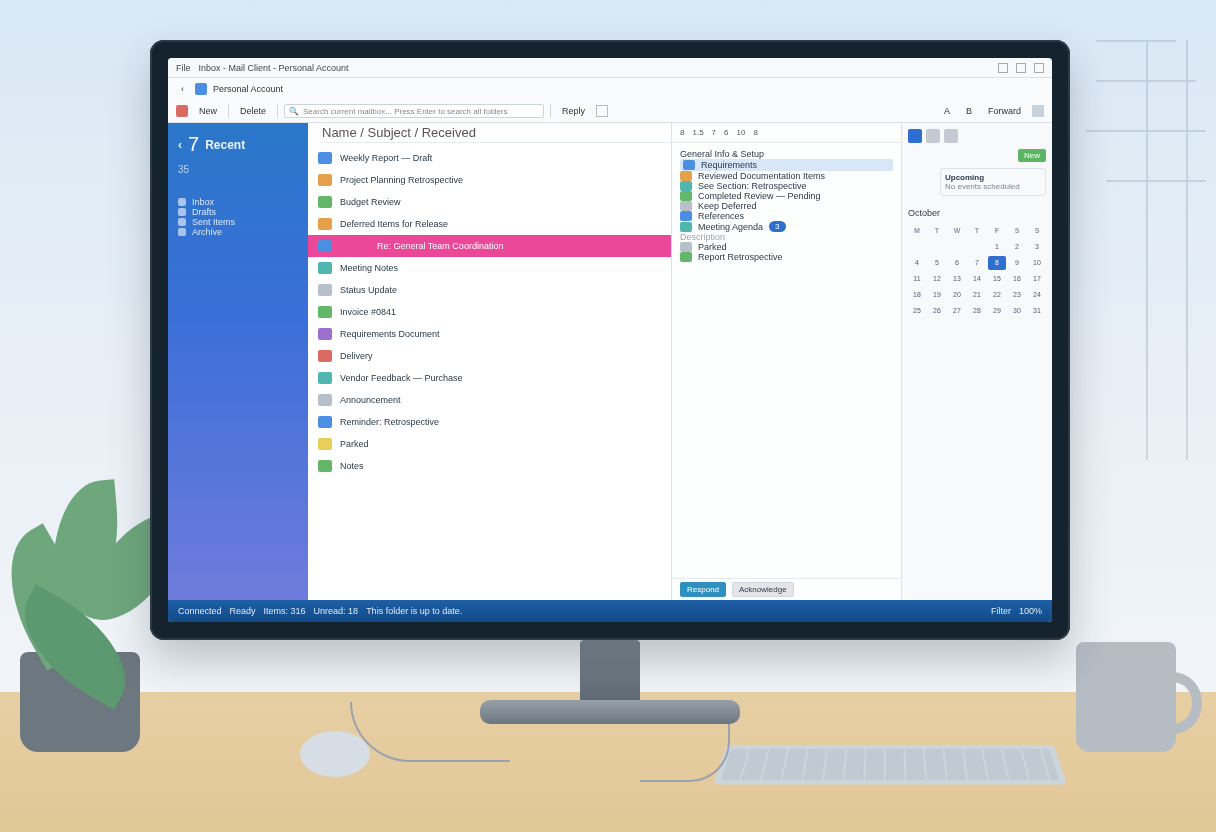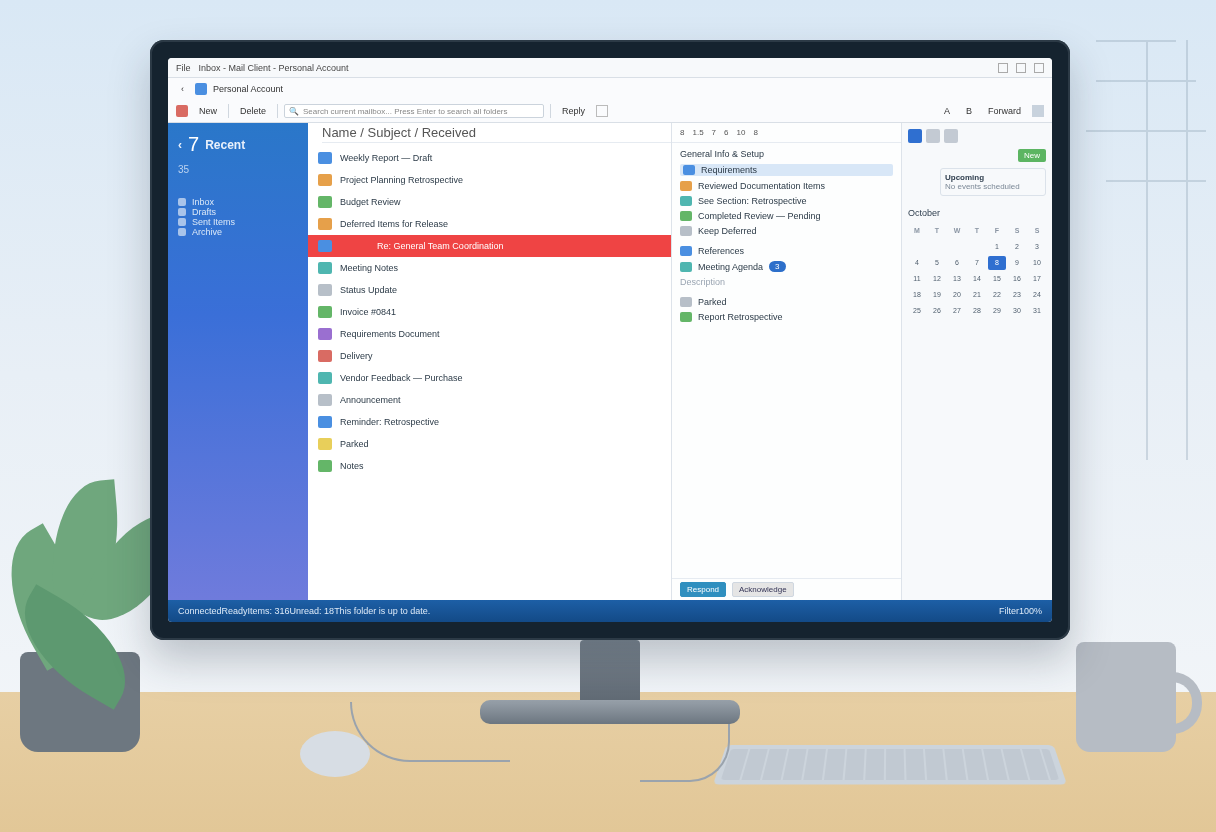"General Info & Setup" .reading-body { gap: 5px -> none }
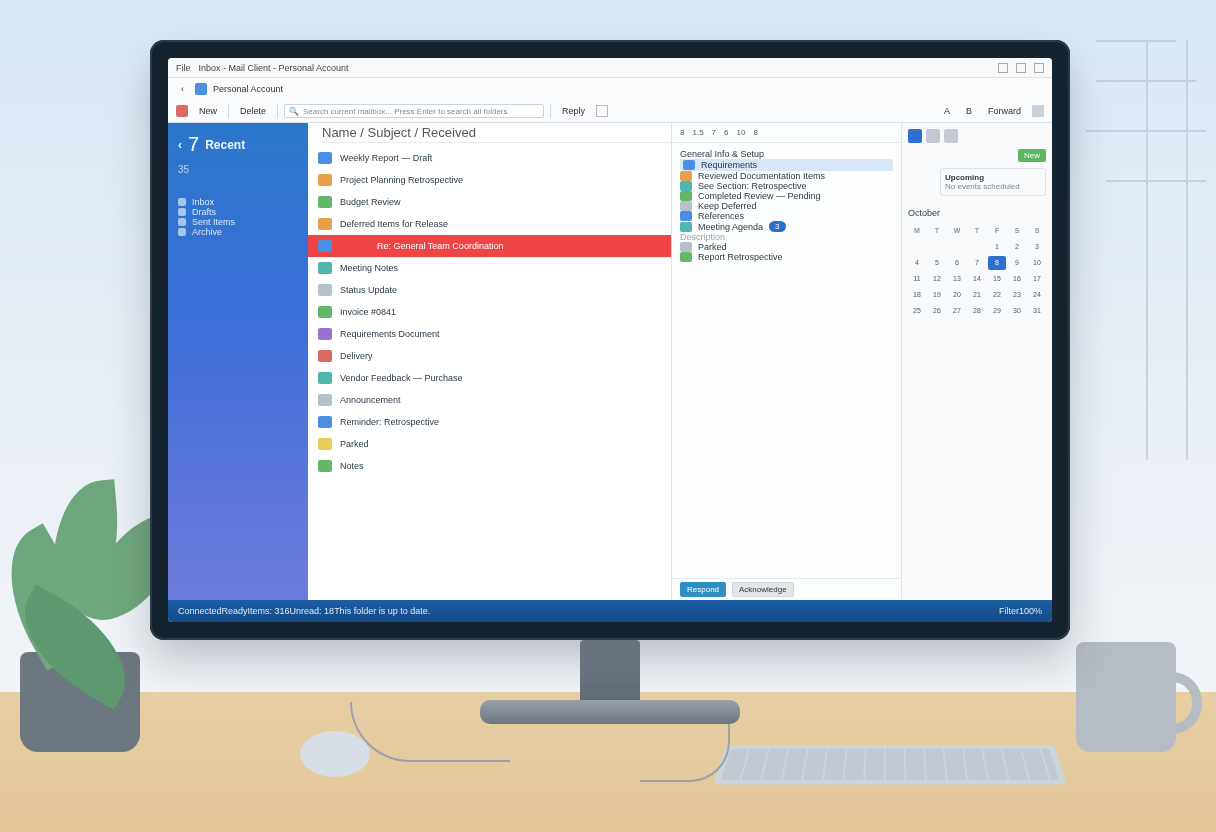"Re: General Team Coordination" .row.selected { background: #ef4444 -> #ec4899 }
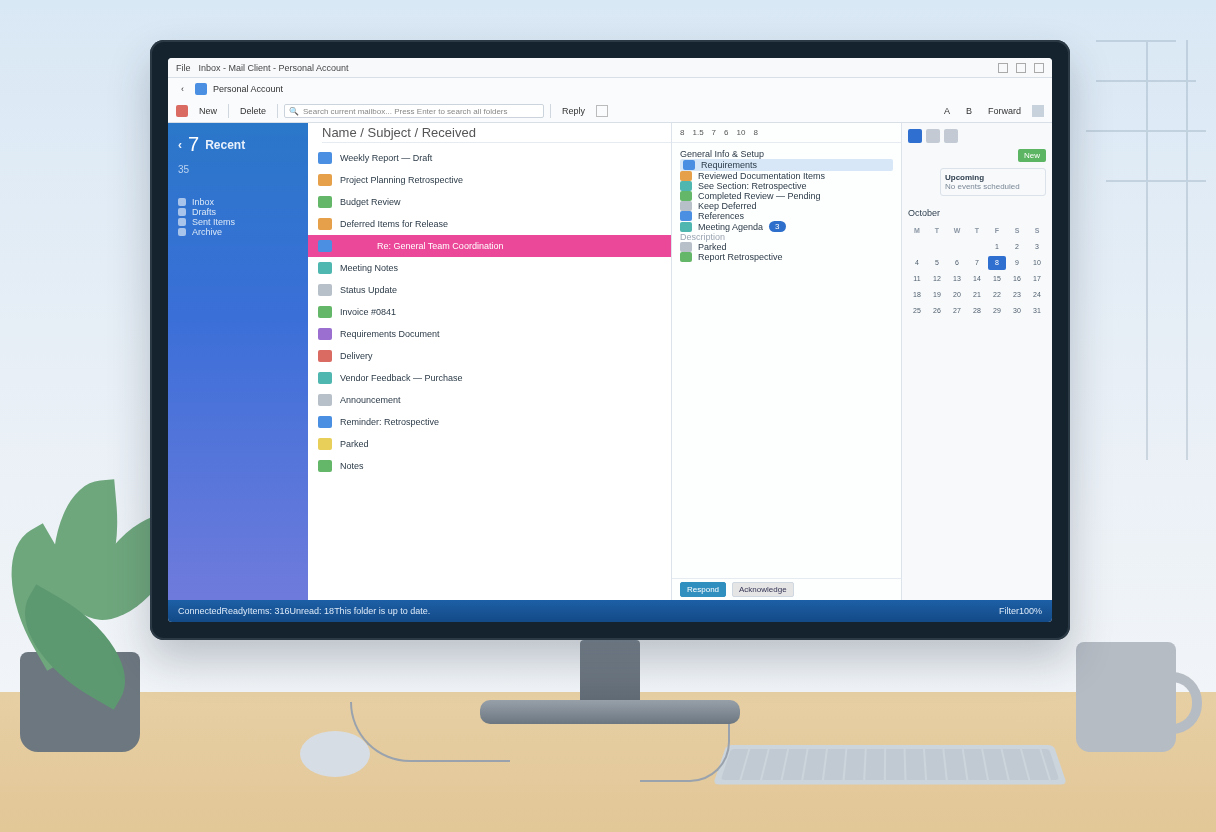"Connected" .statusbar { gap: 0 -> 8px }
